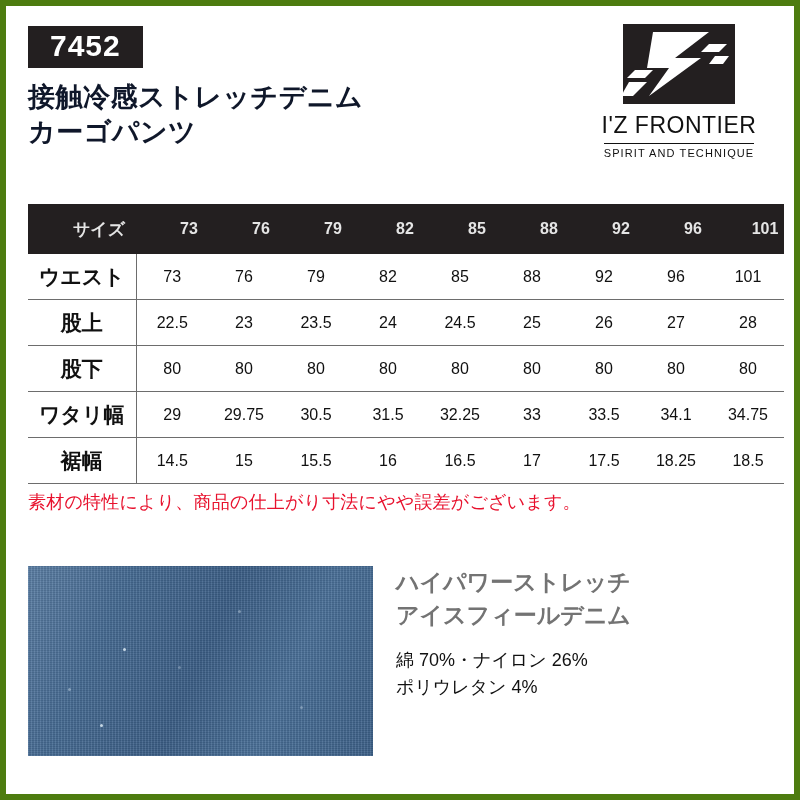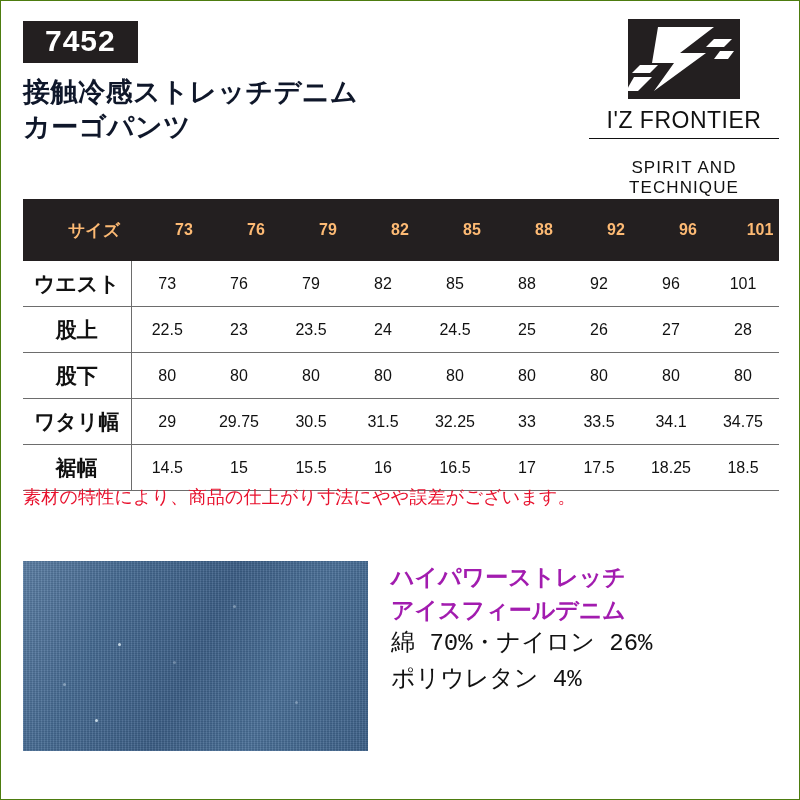"7452" .page { border: 1px solid #4d7c0f -> 6px solid #4d7c0f }
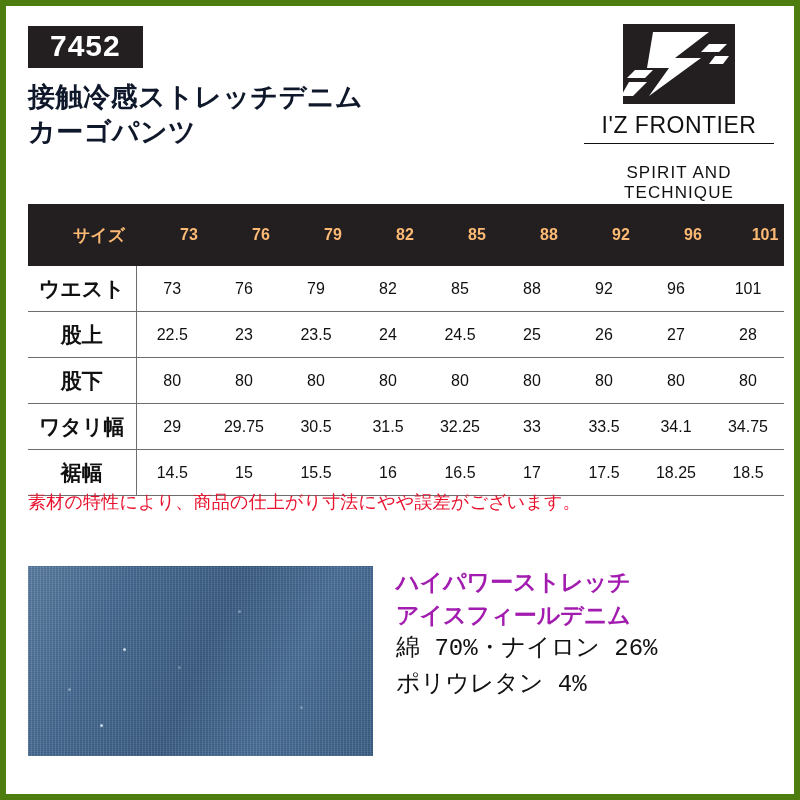"SPIRIT AND TECHNIQUE" .logo-sub { font-size: 17px -> 11px; padding-top: 19px -> 3px }
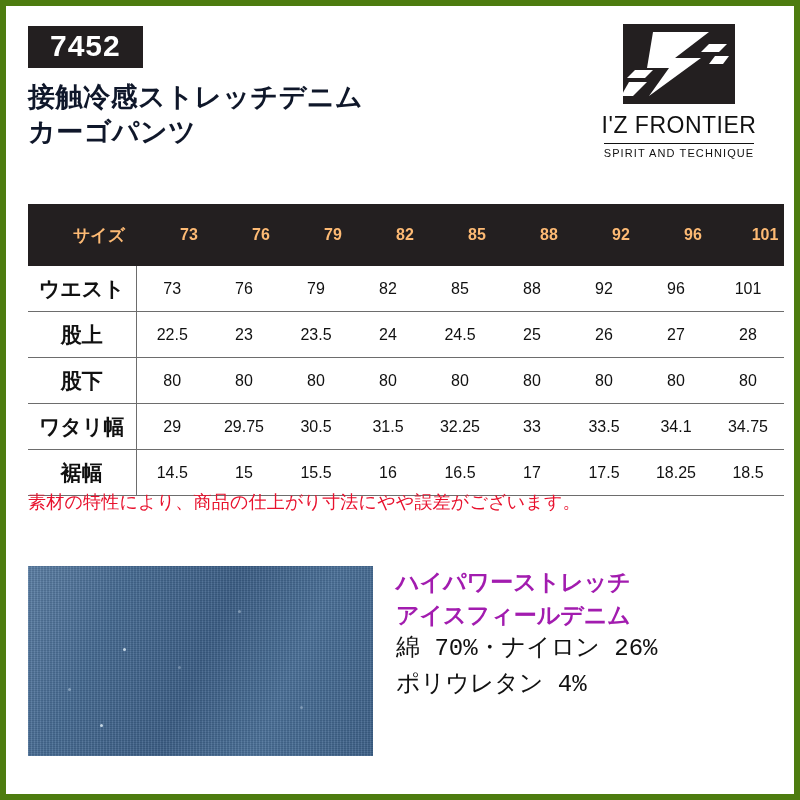"サイズ" .size-table thead th { color: #fdba74 -> #e5e5e5; height: 62px -> 50px }
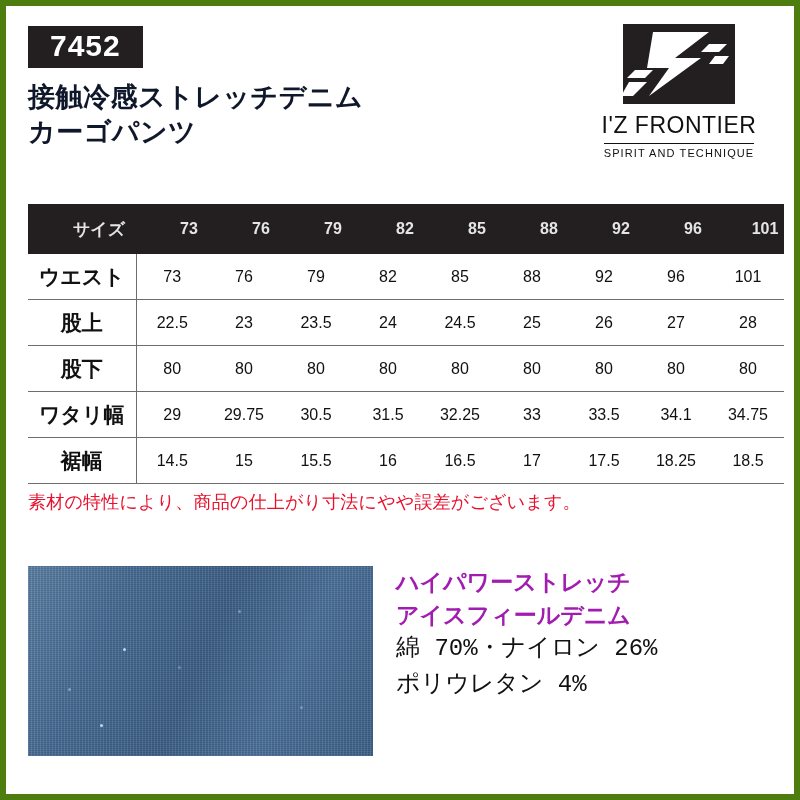"ハイパワーストレッチ" .fabric-title { color: #a21caf -> #737373 }
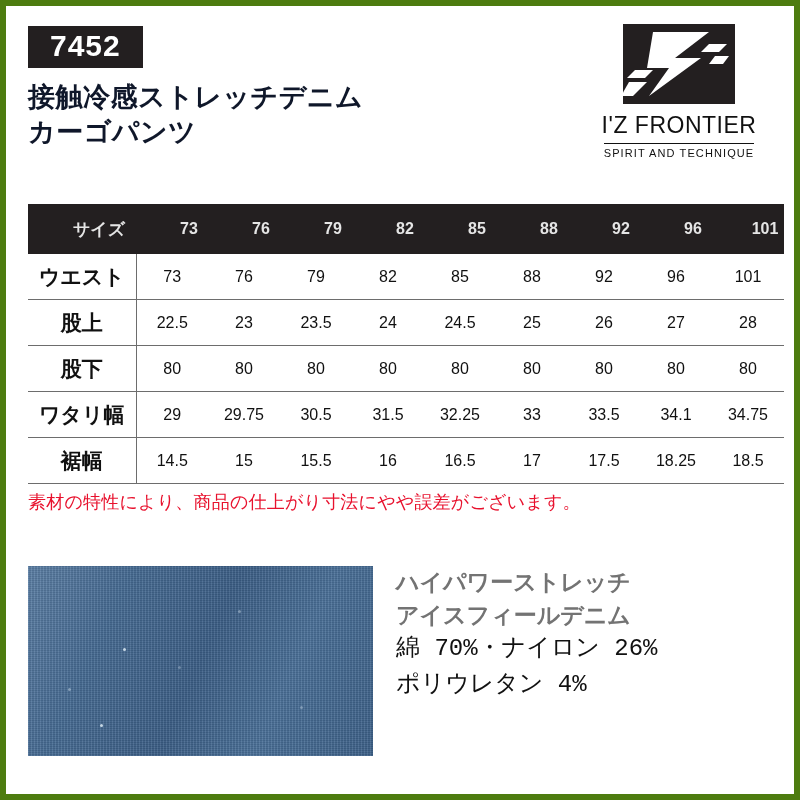"綿 70%・ナイロン 26%" .fabric-comp { font-family: Liberation Mono, monospace -> none; font-size: 24px -> 18px; margin-top: 0 -> 16px }
